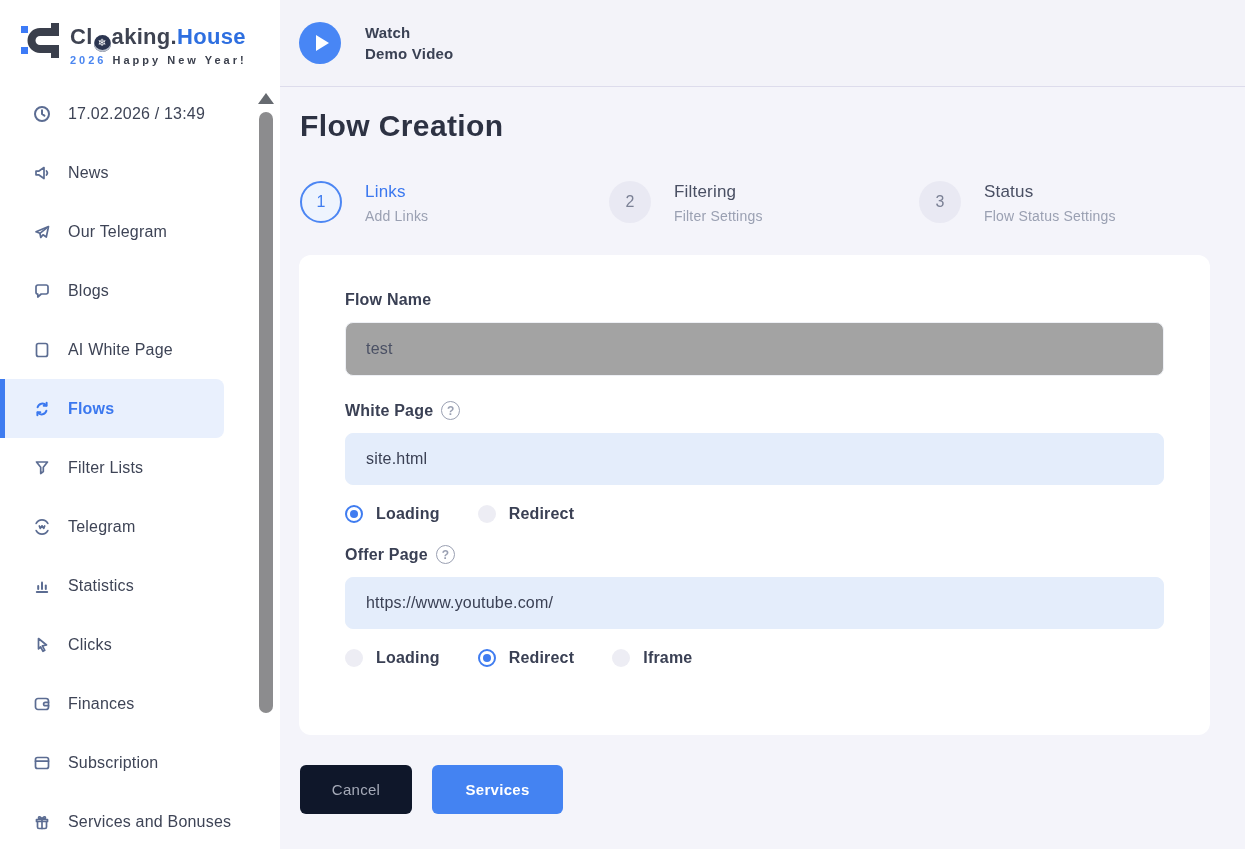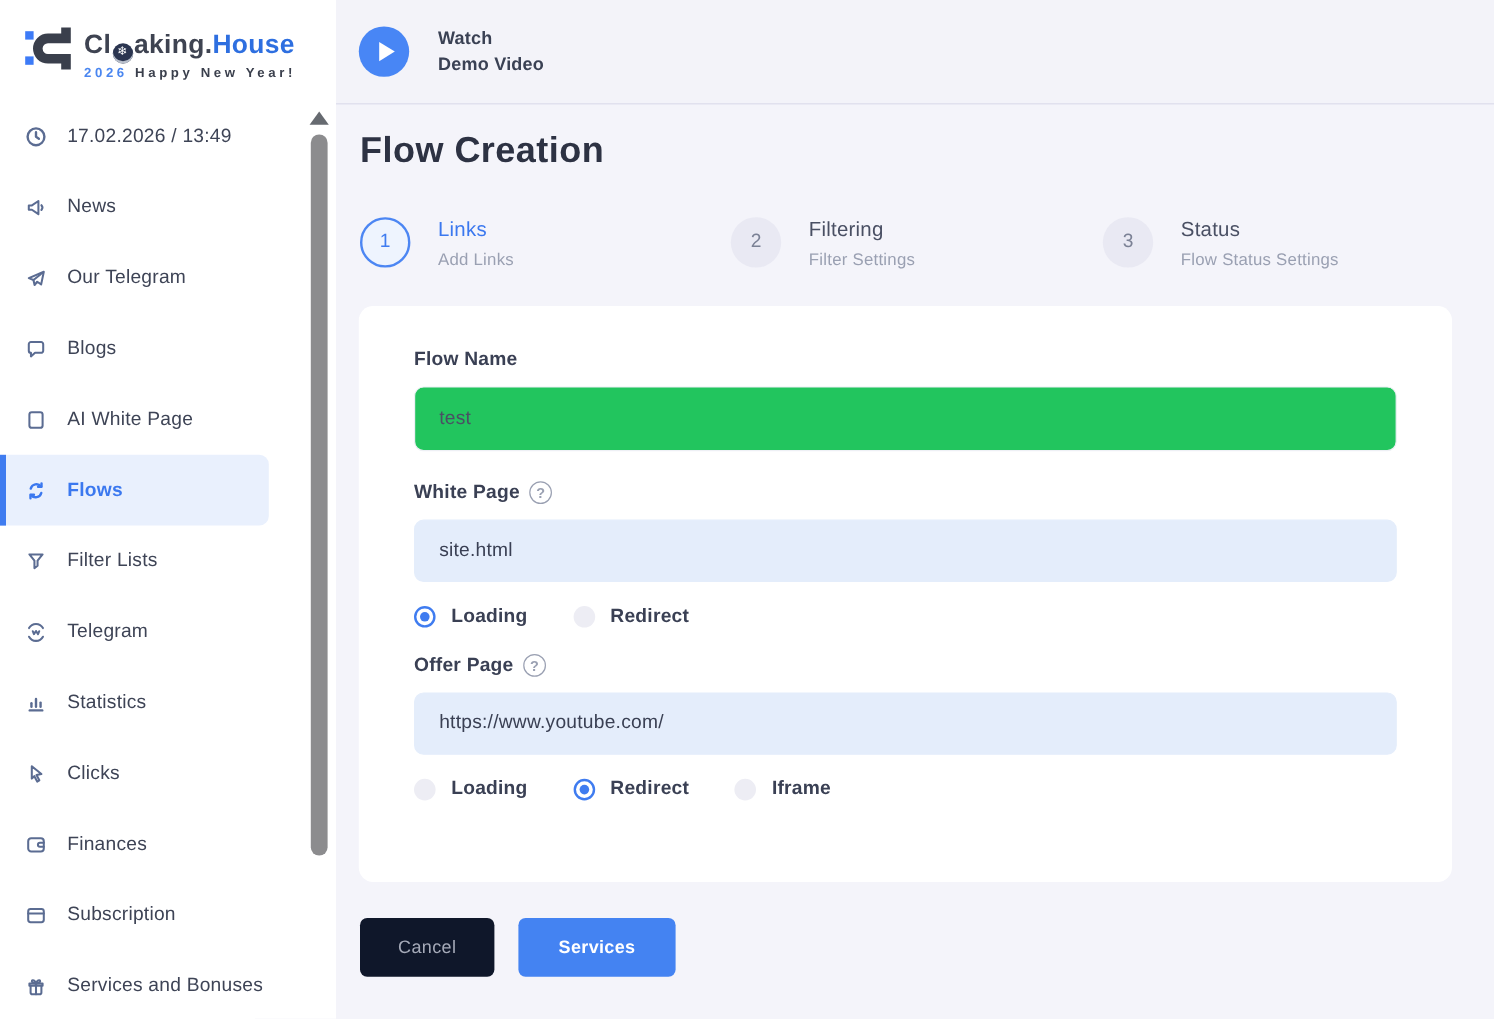"17.02.2026 / 13:49" .menu-item { padding-left: 20px -> 32px }
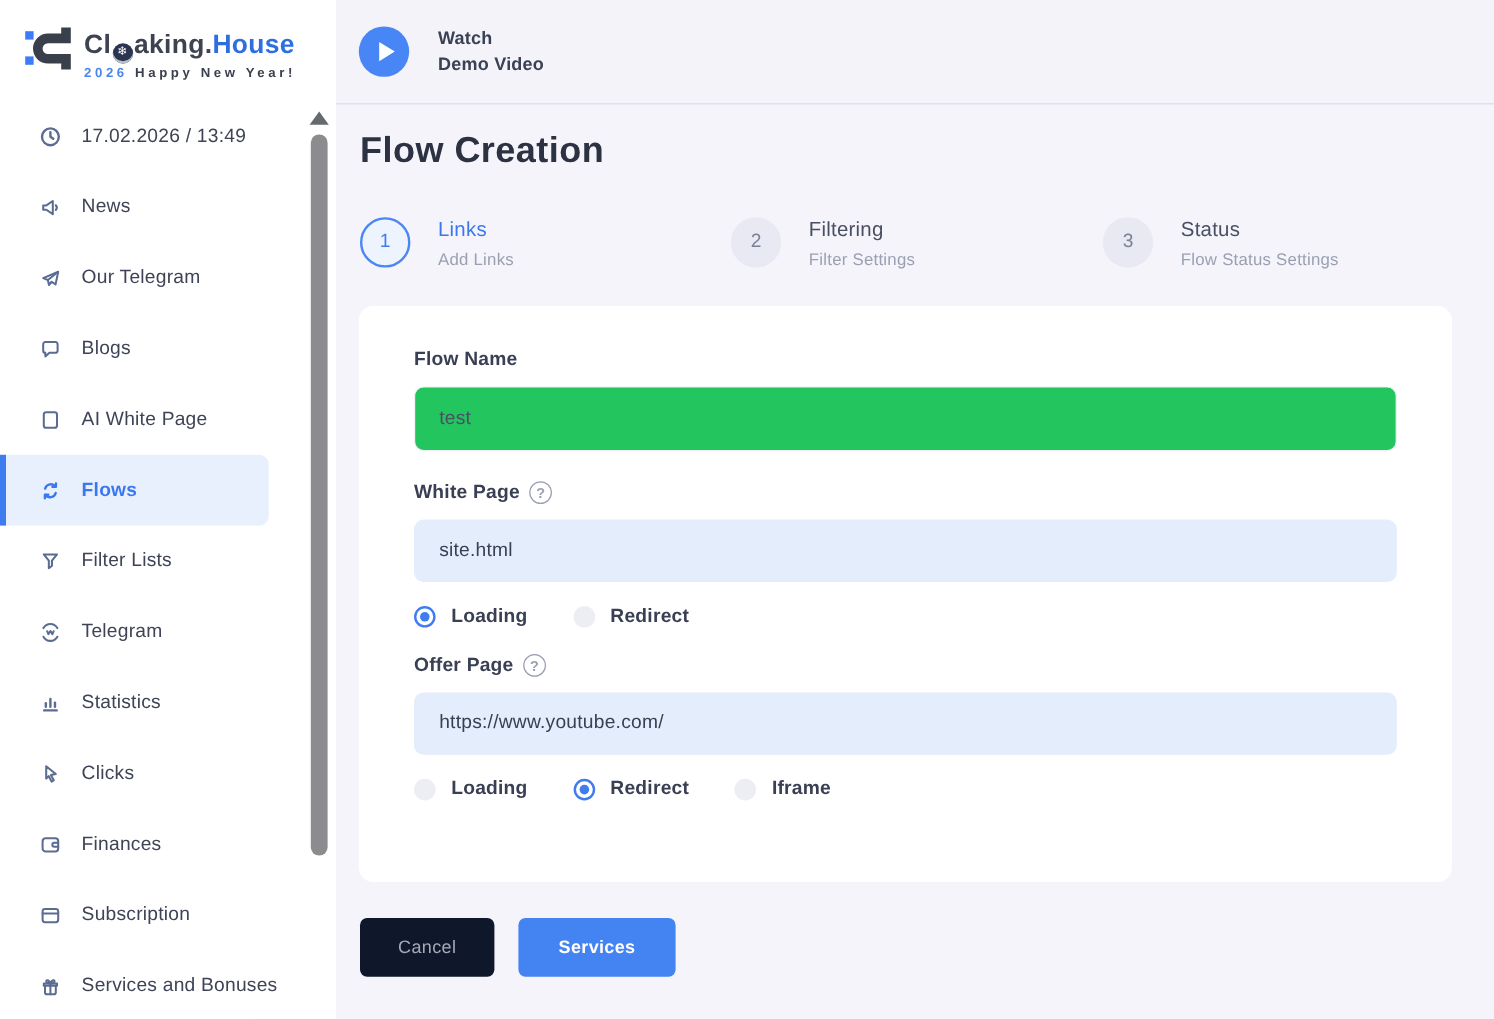"test" .text-input { background: #22c55e -> #a3a3a3 }
